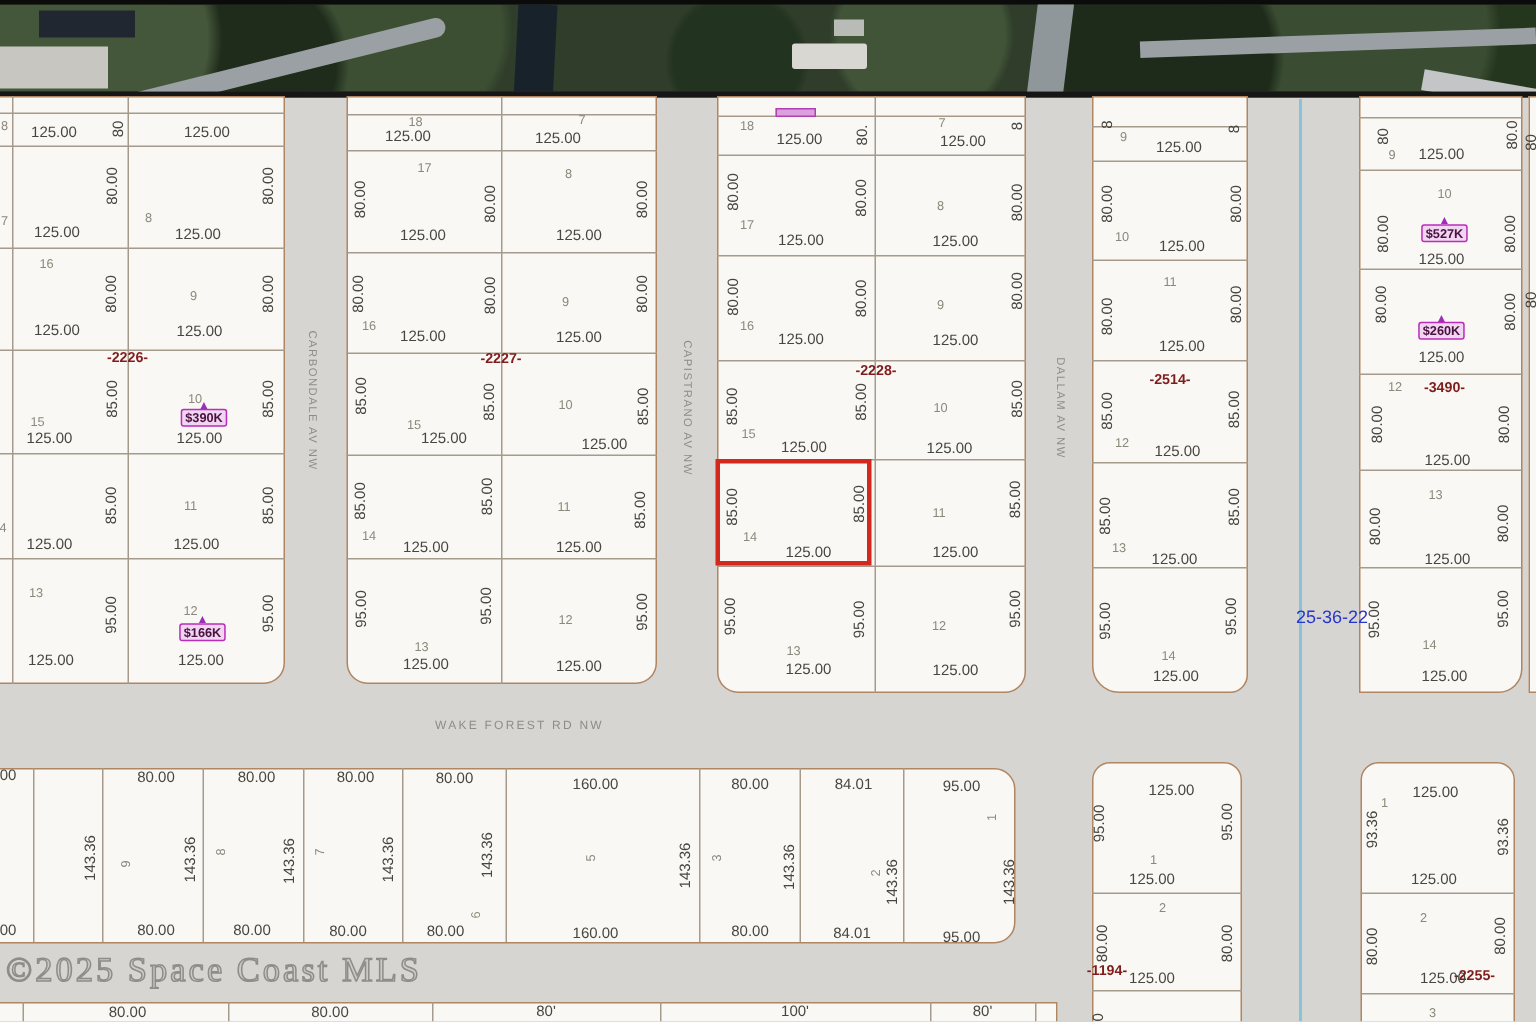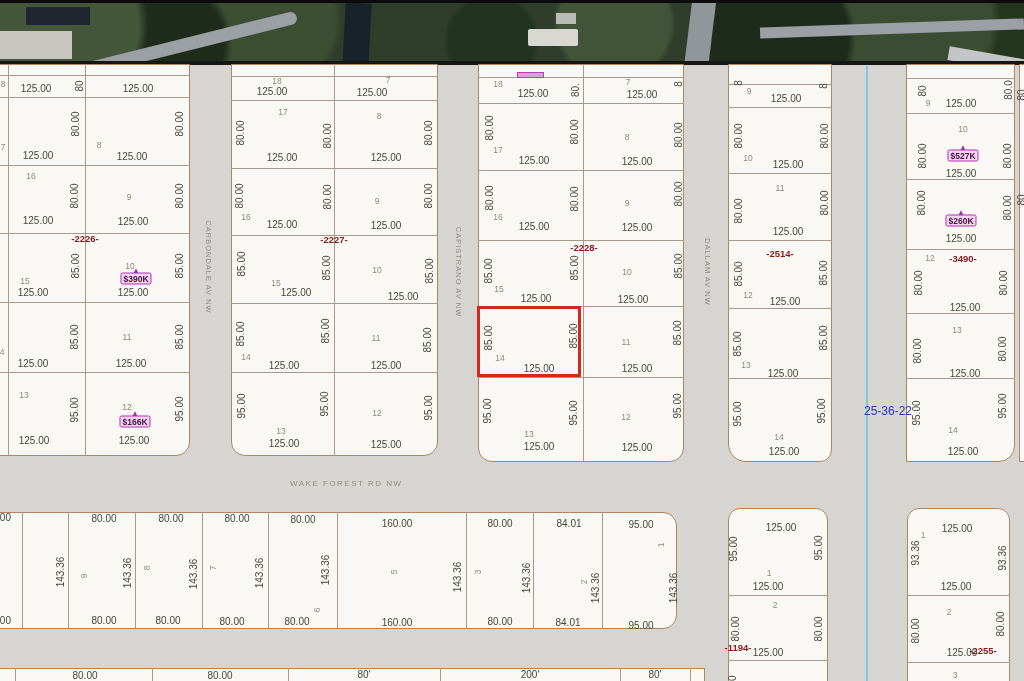"©2025 Space Coast MLS" div.watermark { html: none -> <div>©2025 Space Coast MLS</div> }
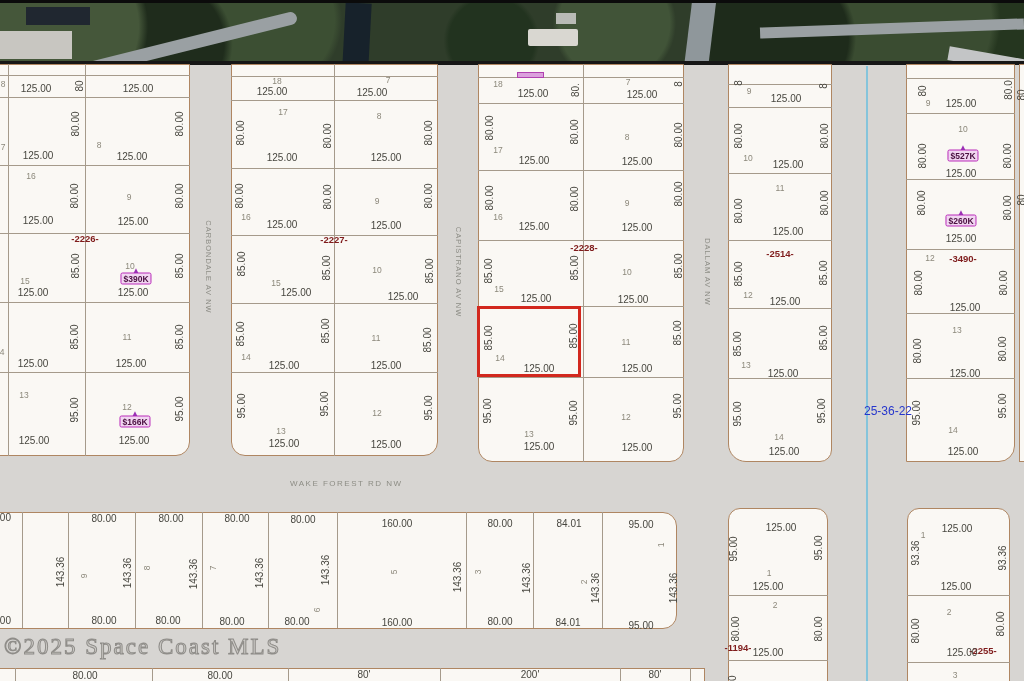"200'" div.lbl { text: 200' -> 100' }
